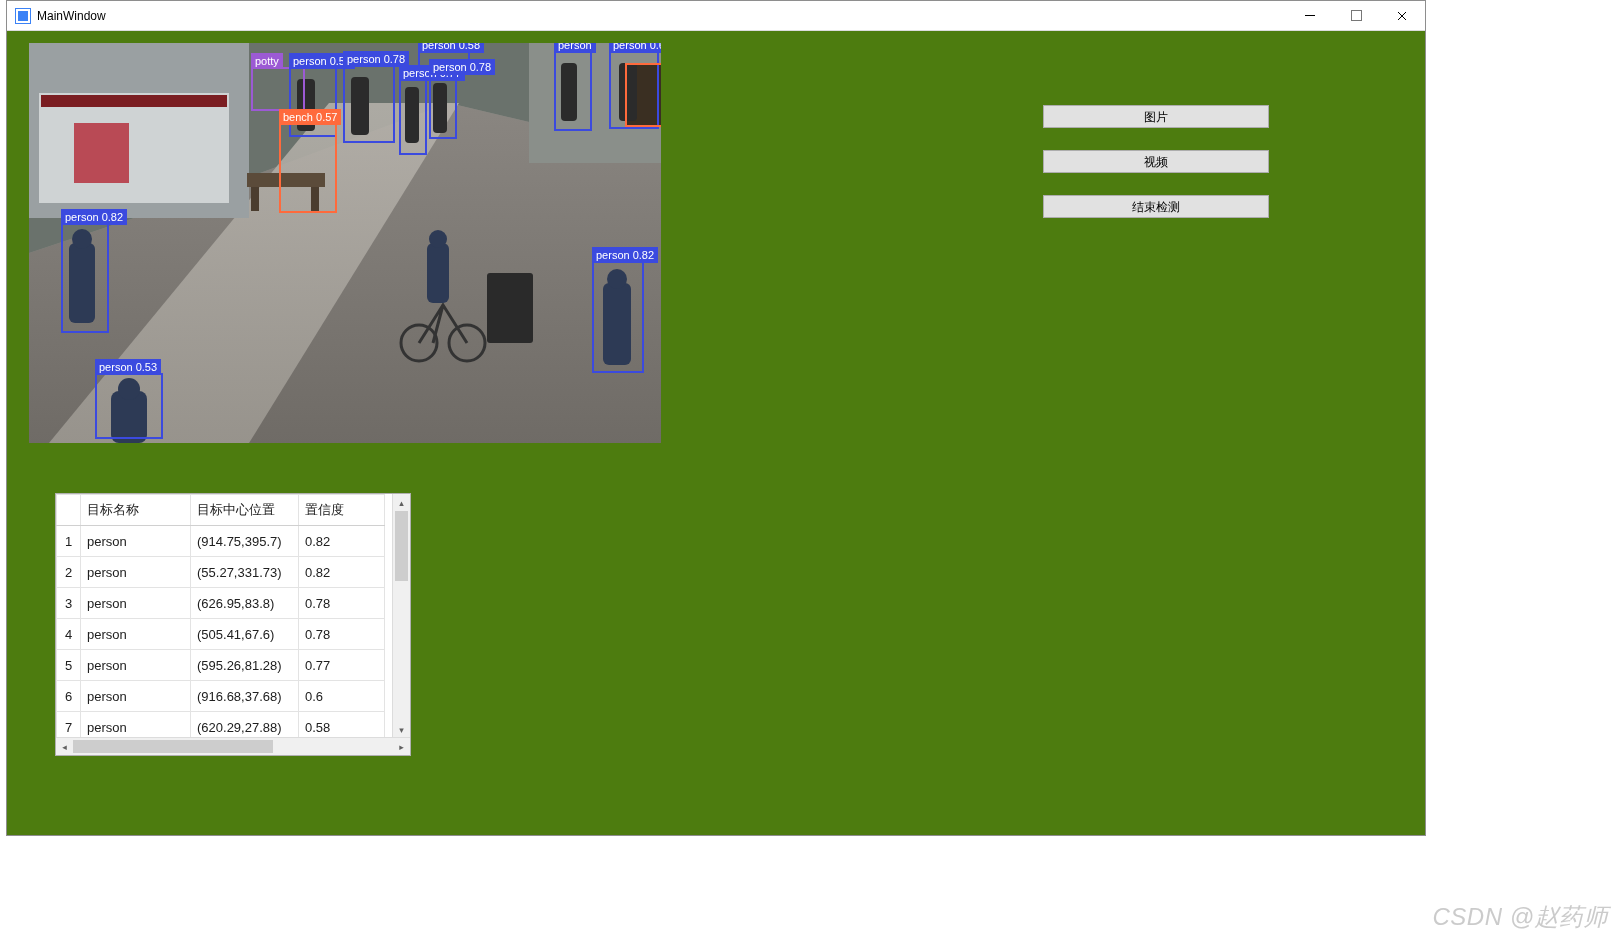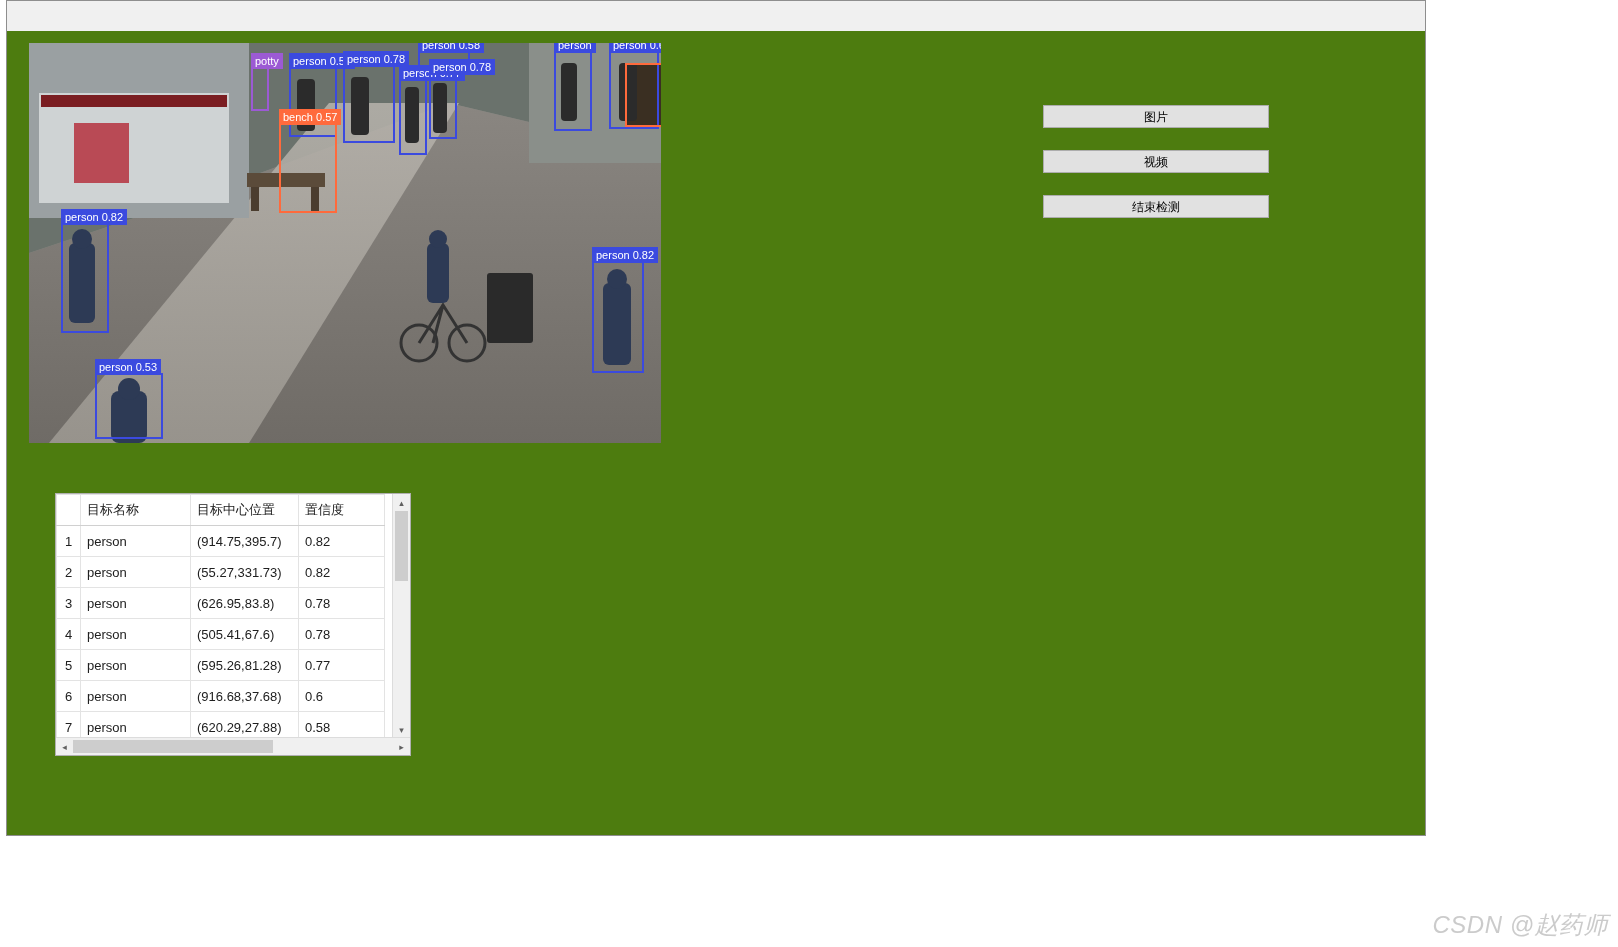"MainWindow" div.titlebar { html: none -> <div> <span></span> <span>MainWindow</span> <span></span> <span></span> <span></span> <span> <svg> <path></path> </svg> </span> </div> }
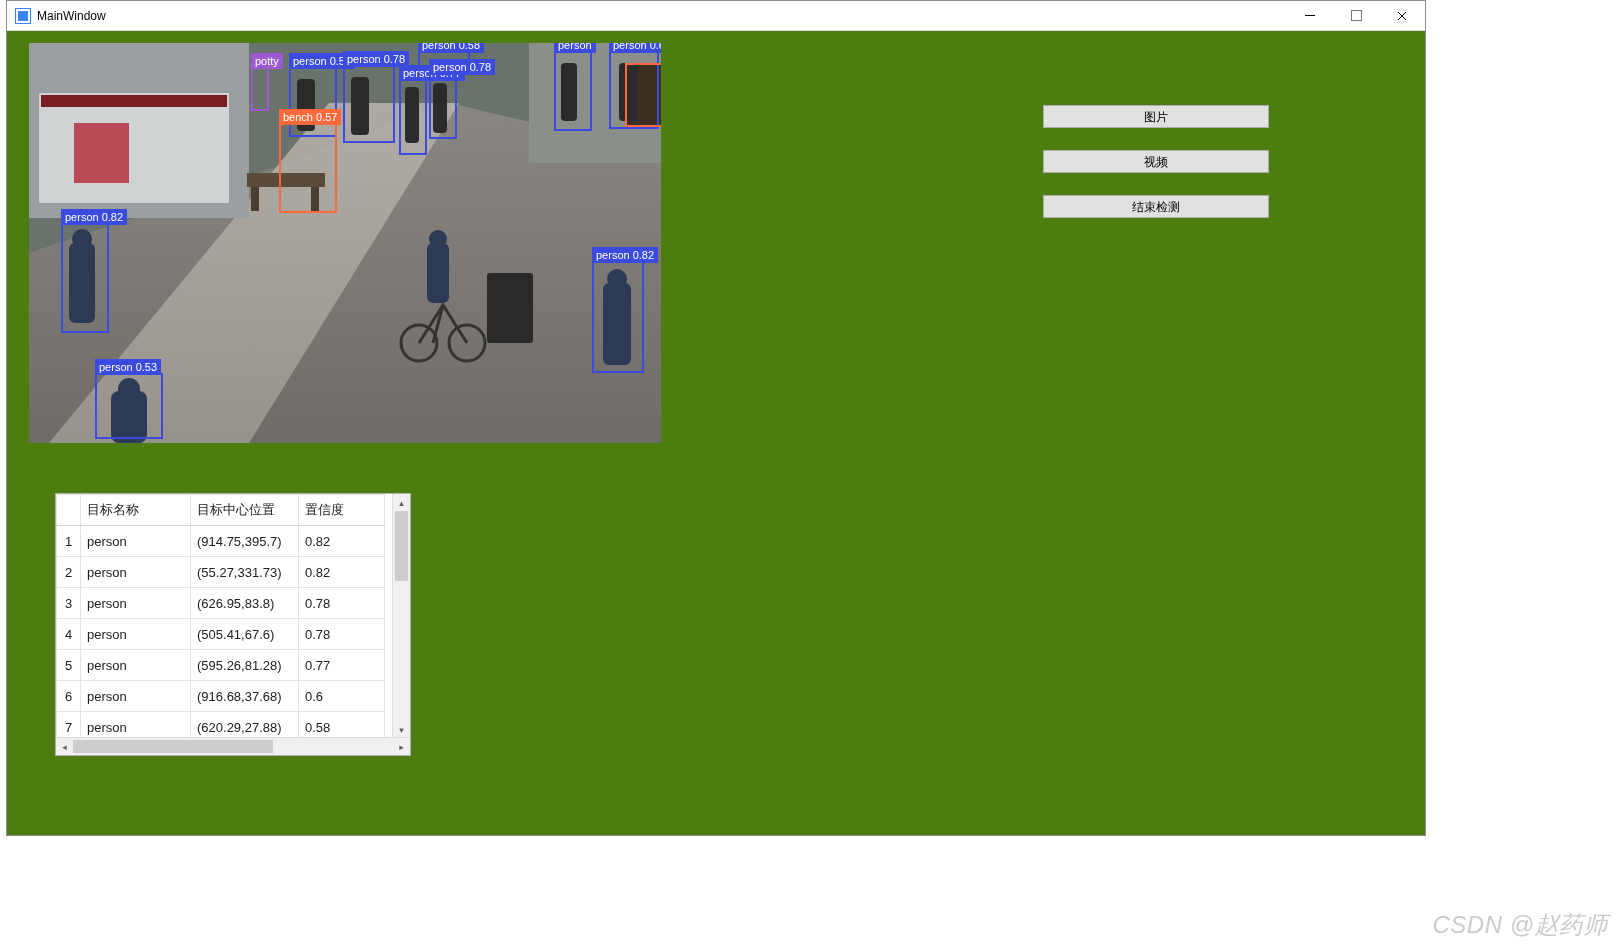"potty" div.det-box { width: 18px -> 54px }
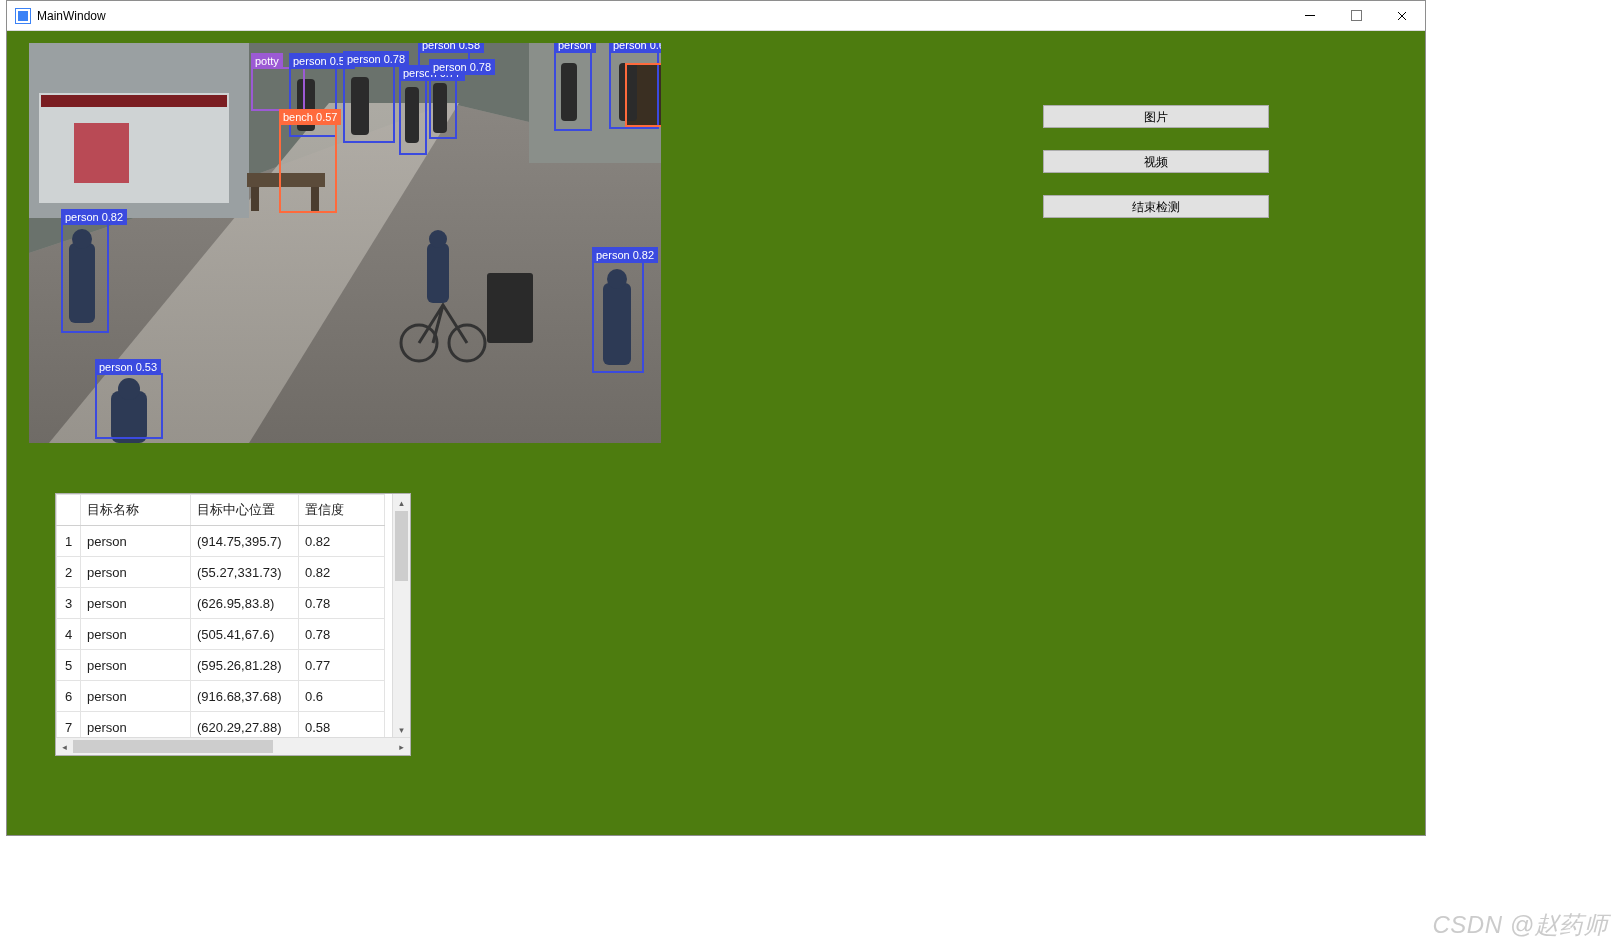"CSDN @赵药师" .watermark { bottom: 0 -> 8px }
